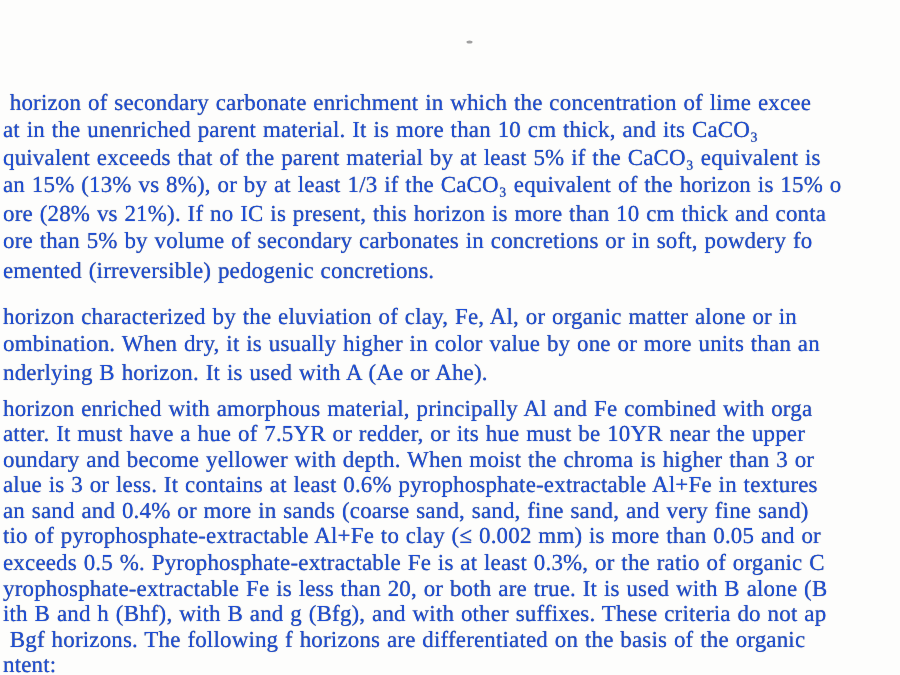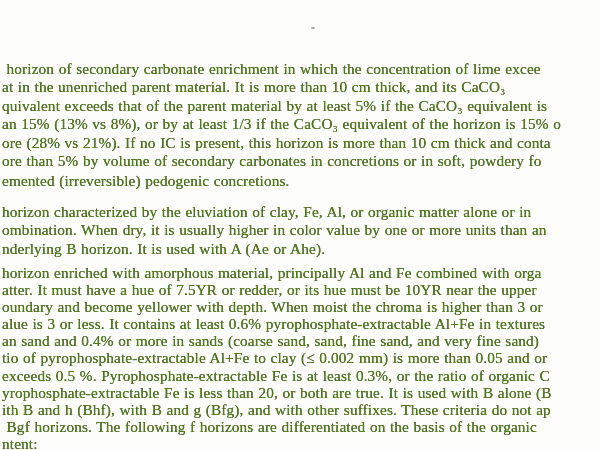"horizon of secondary carbonate" .page-text { color: #4d7c0f -> #1d4ed8 }
